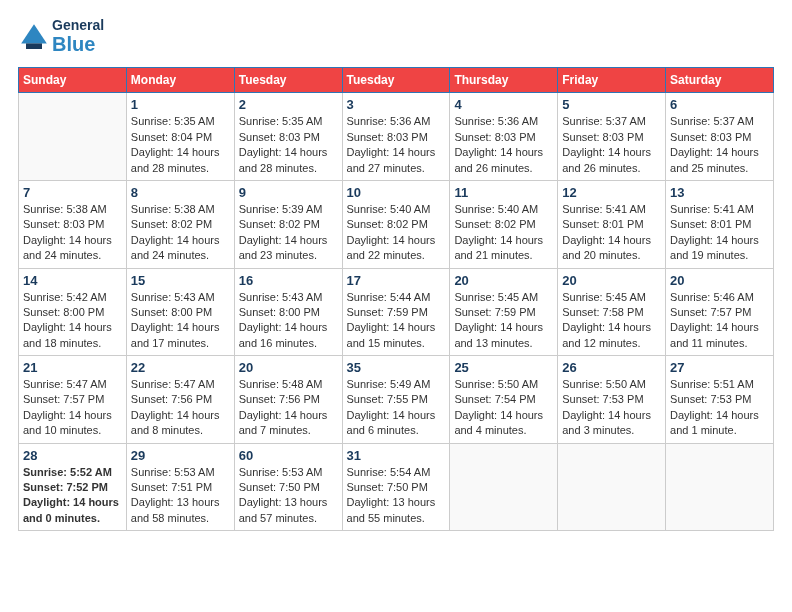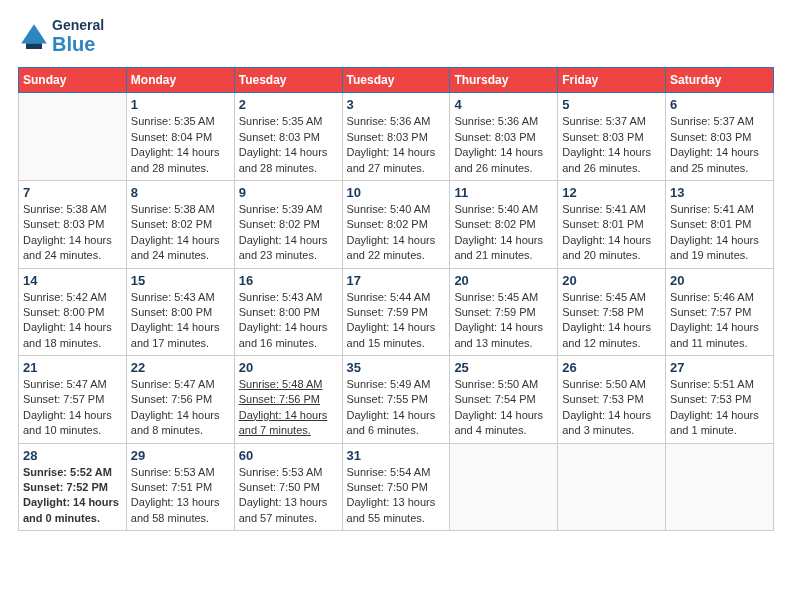"Sunrise: 5:48 AM" div.day-info { text-decoration: underline -> none }
